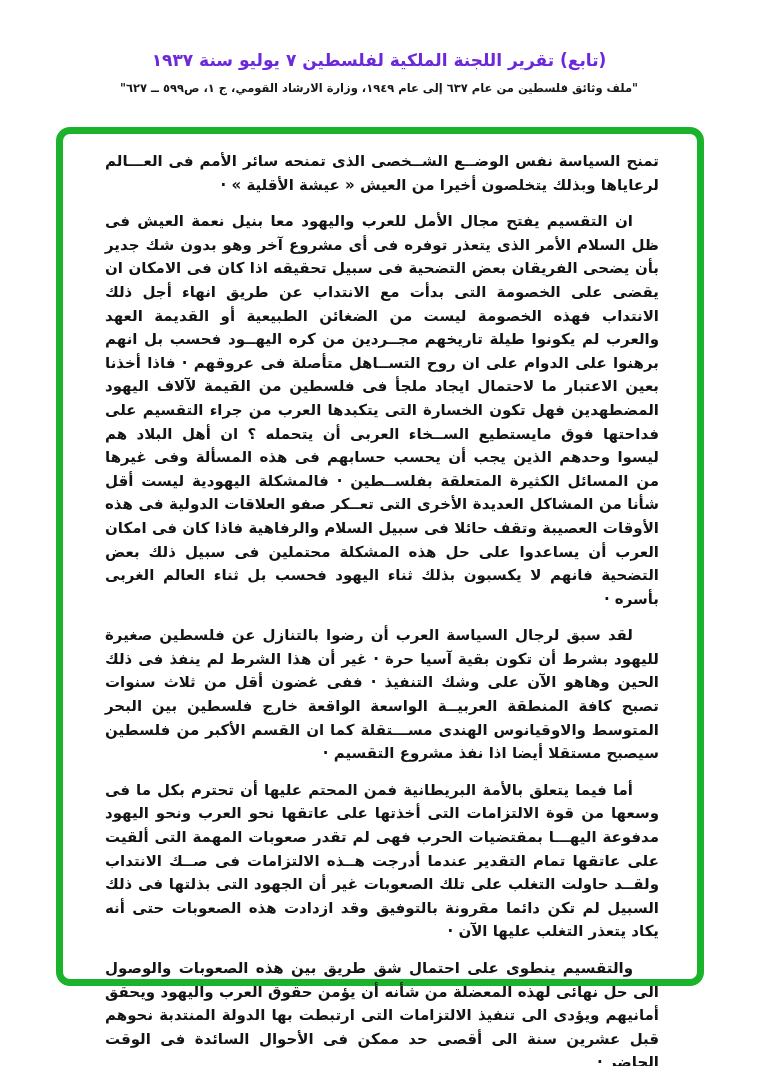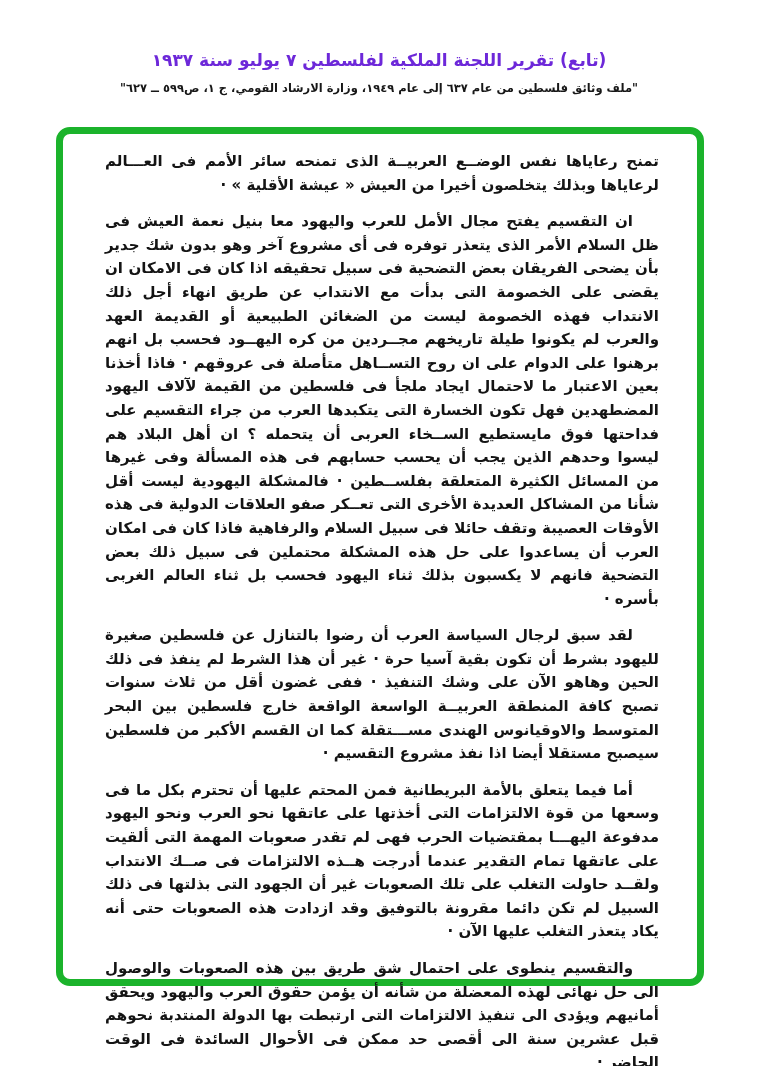"تمنح رعاياها نفس الوضــع العربيــة" p { text: رعاياها نفس الوضــع العربيــة -> السياسة نفس الوضــع الشــخصى }
